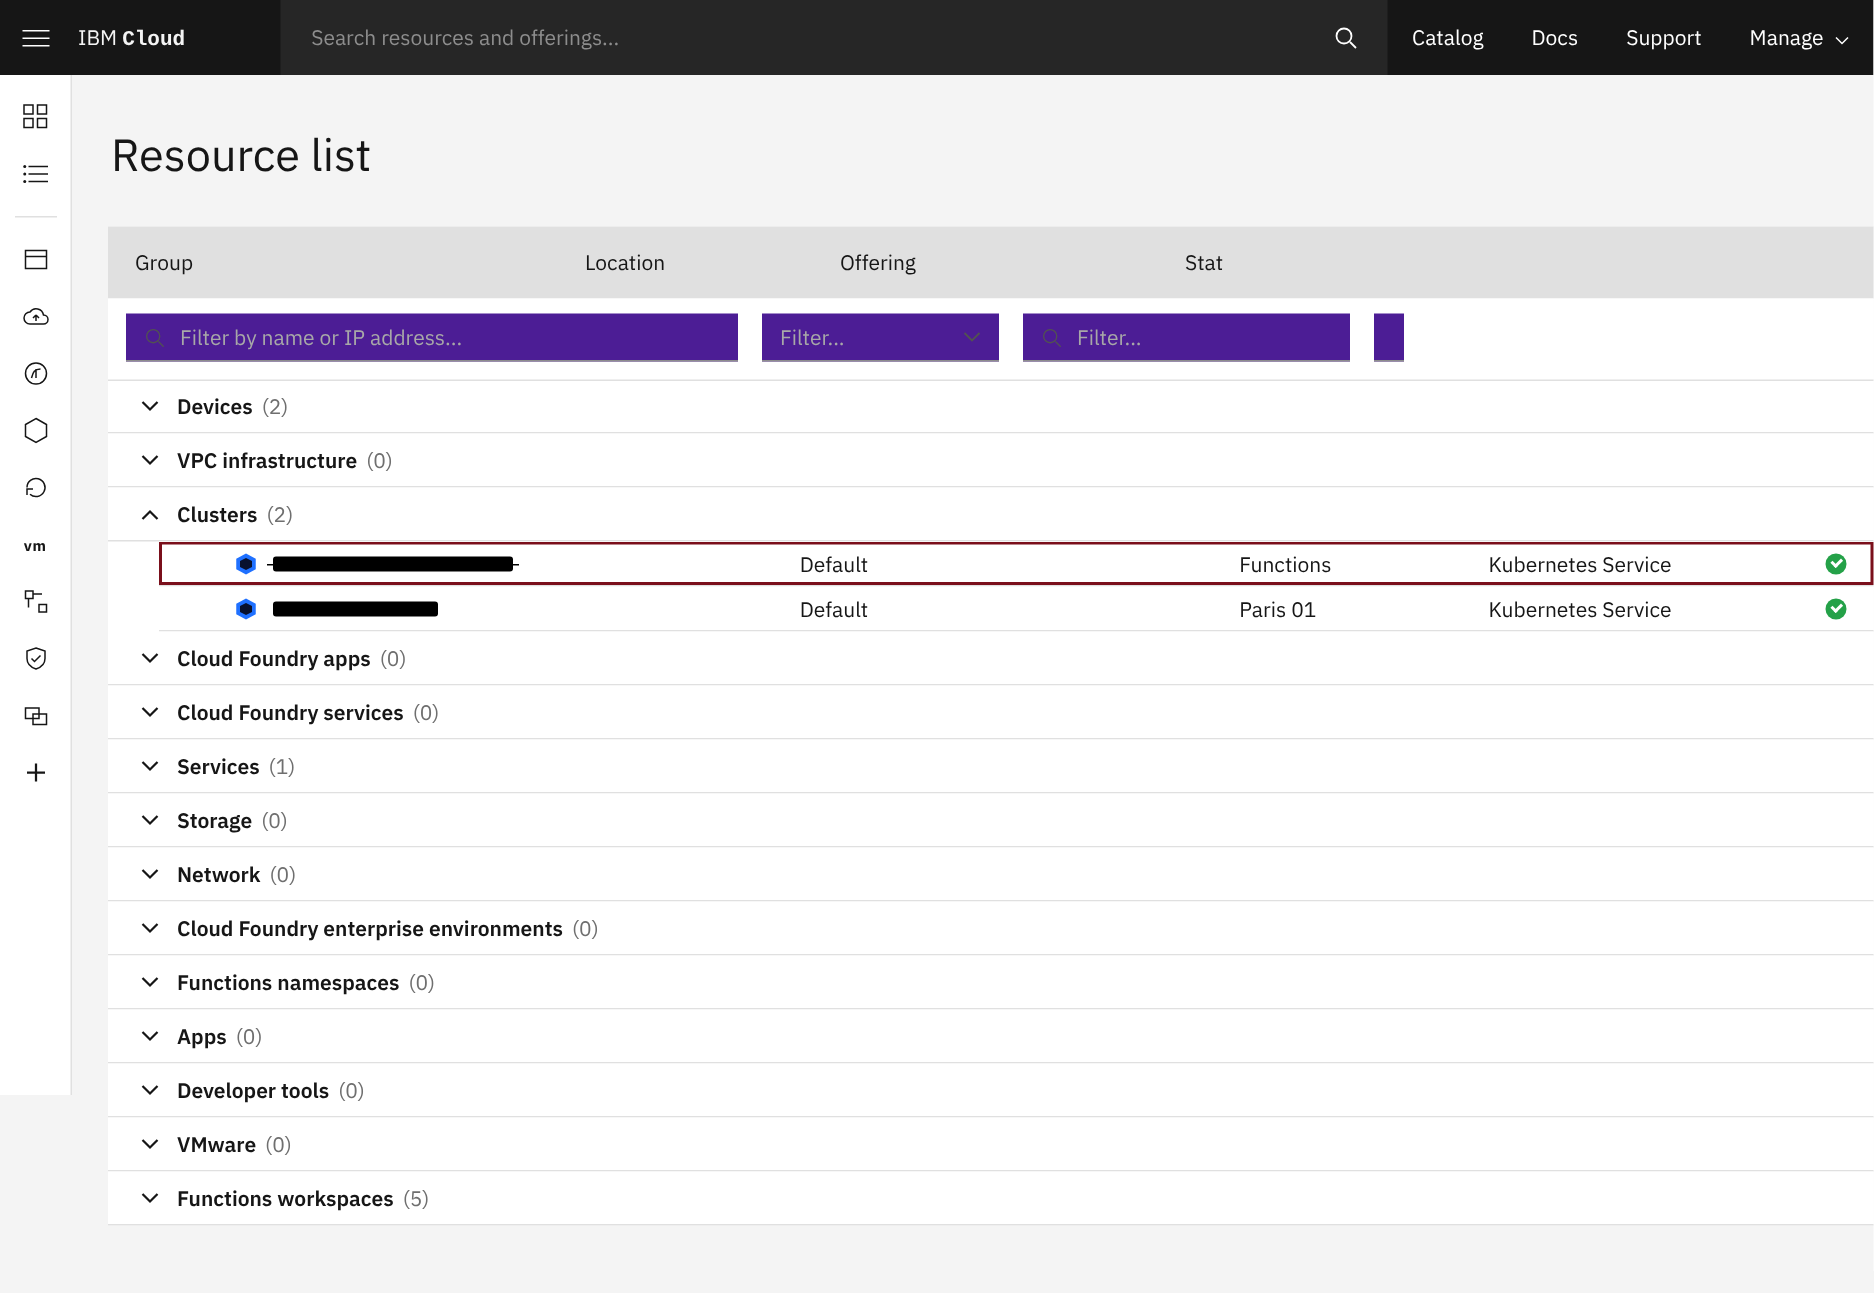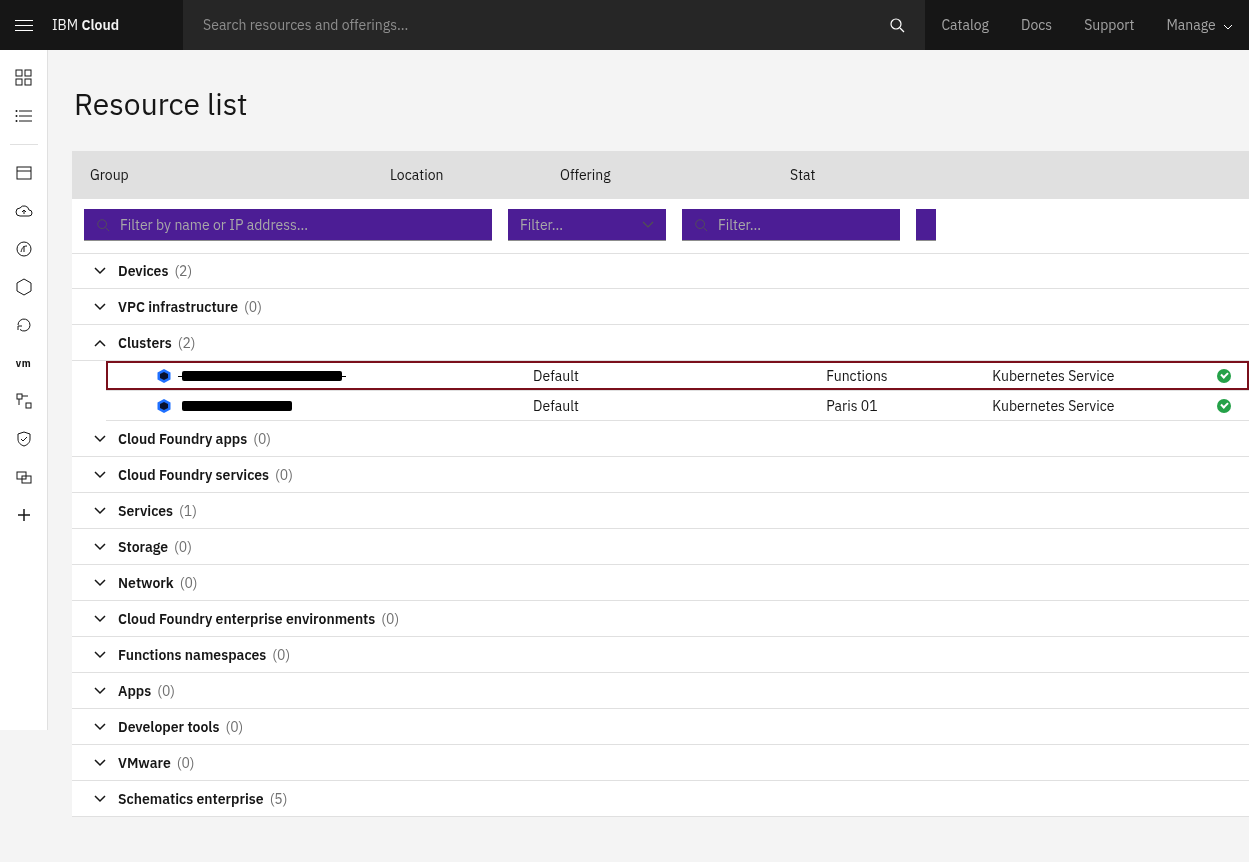"Cloud" .logo .bold { font-family: none -> Liberation Mono, monospace }
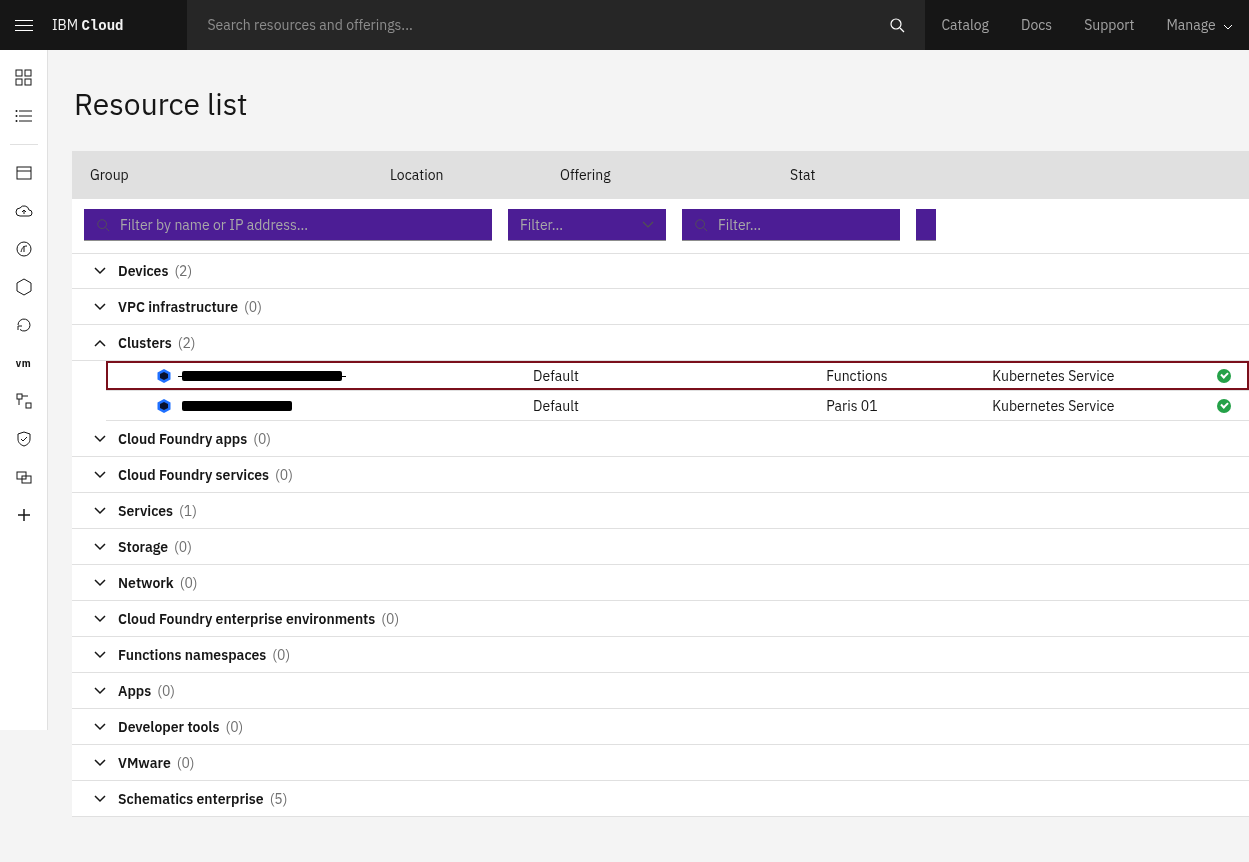"Catalog" .topnav a { color: #a3a3a3 -> #ffffff }
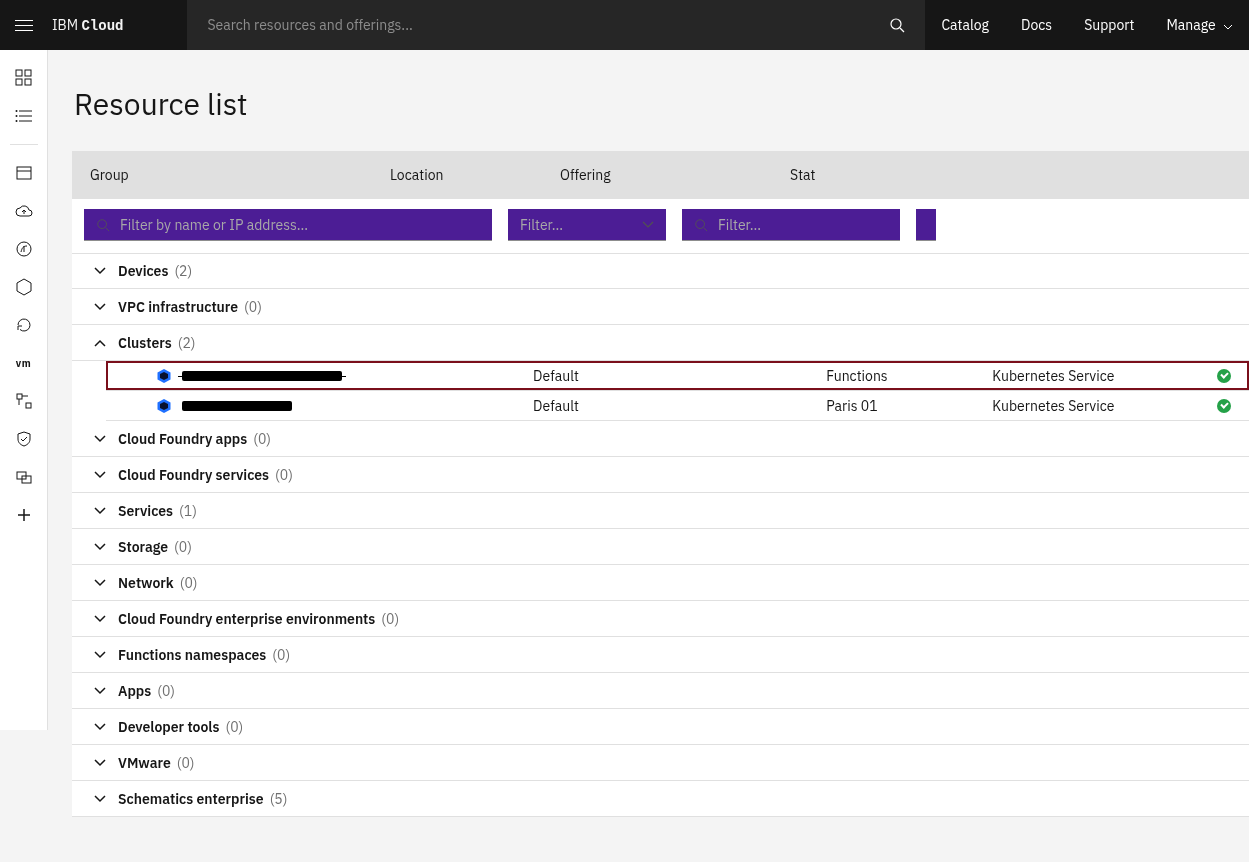"Schematics enterprise" span.label { text: Schematics enterprise -> Functions workspaces }
